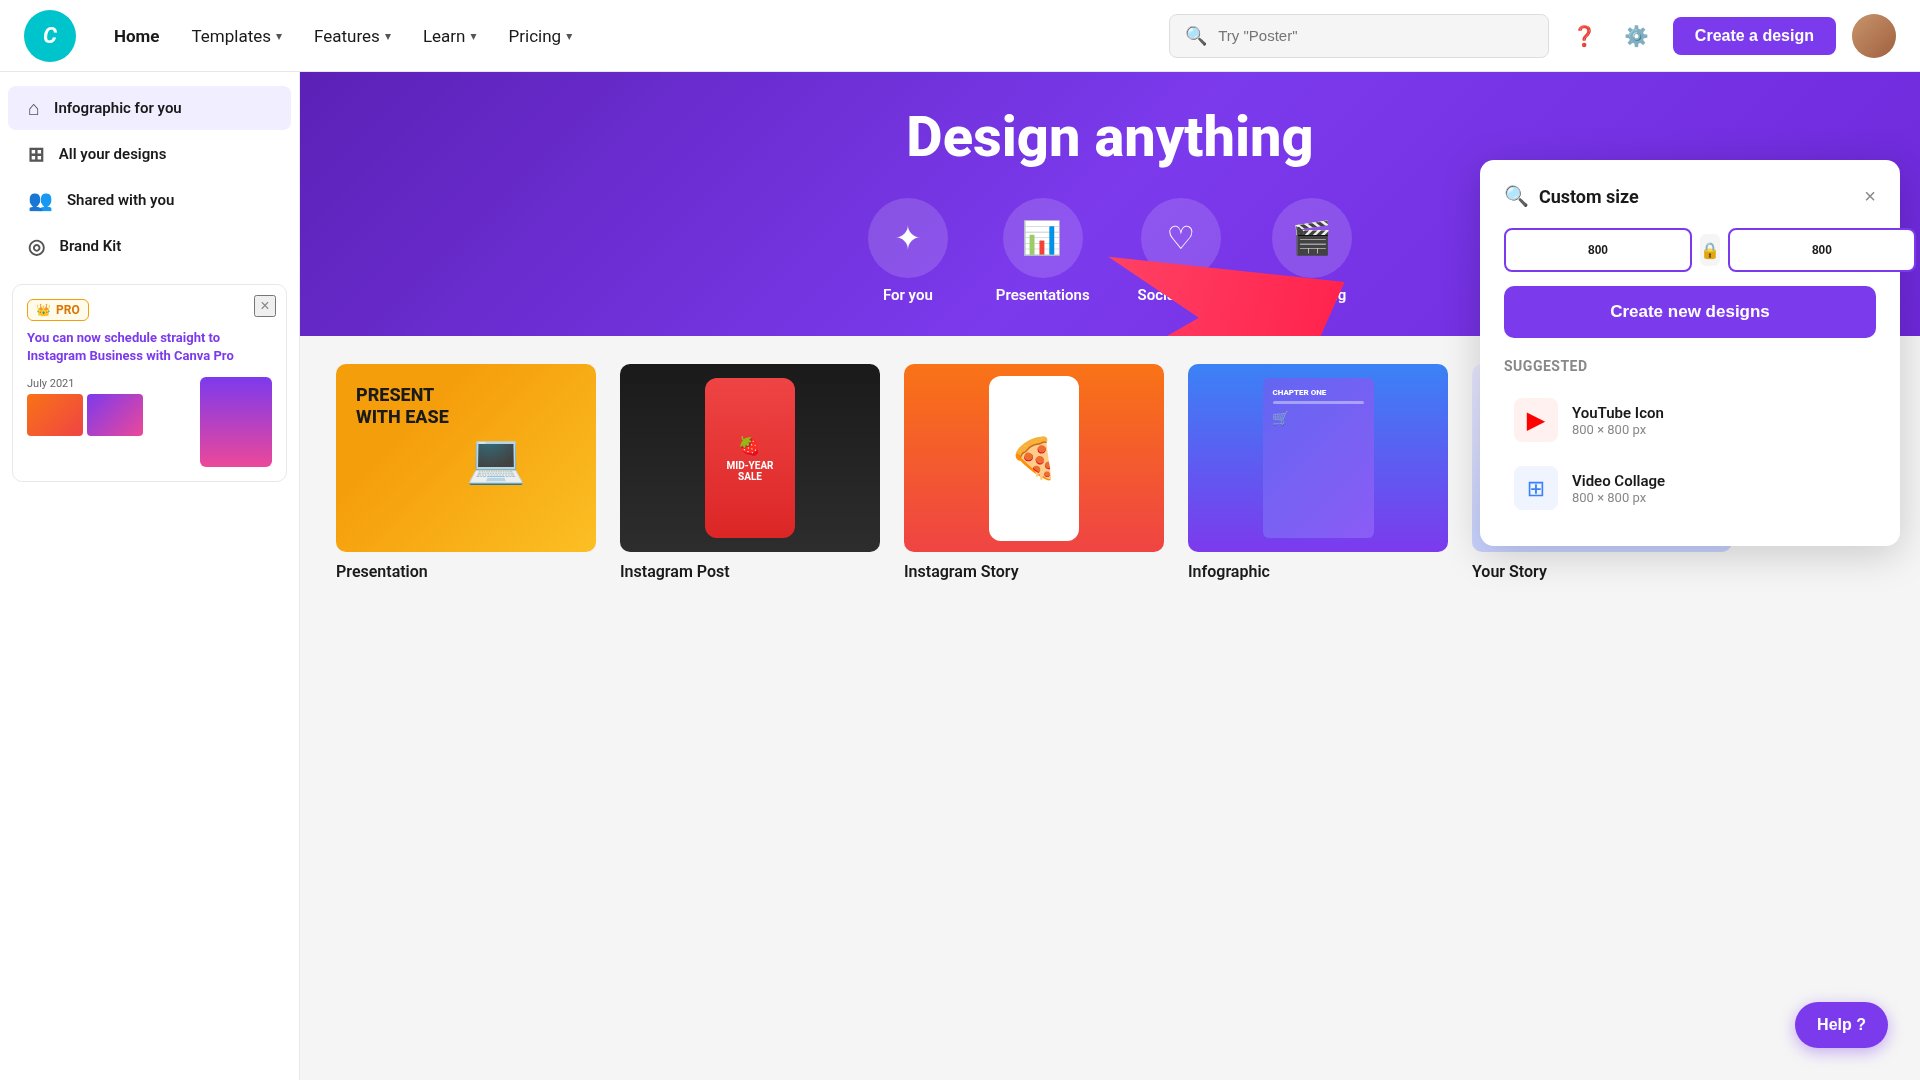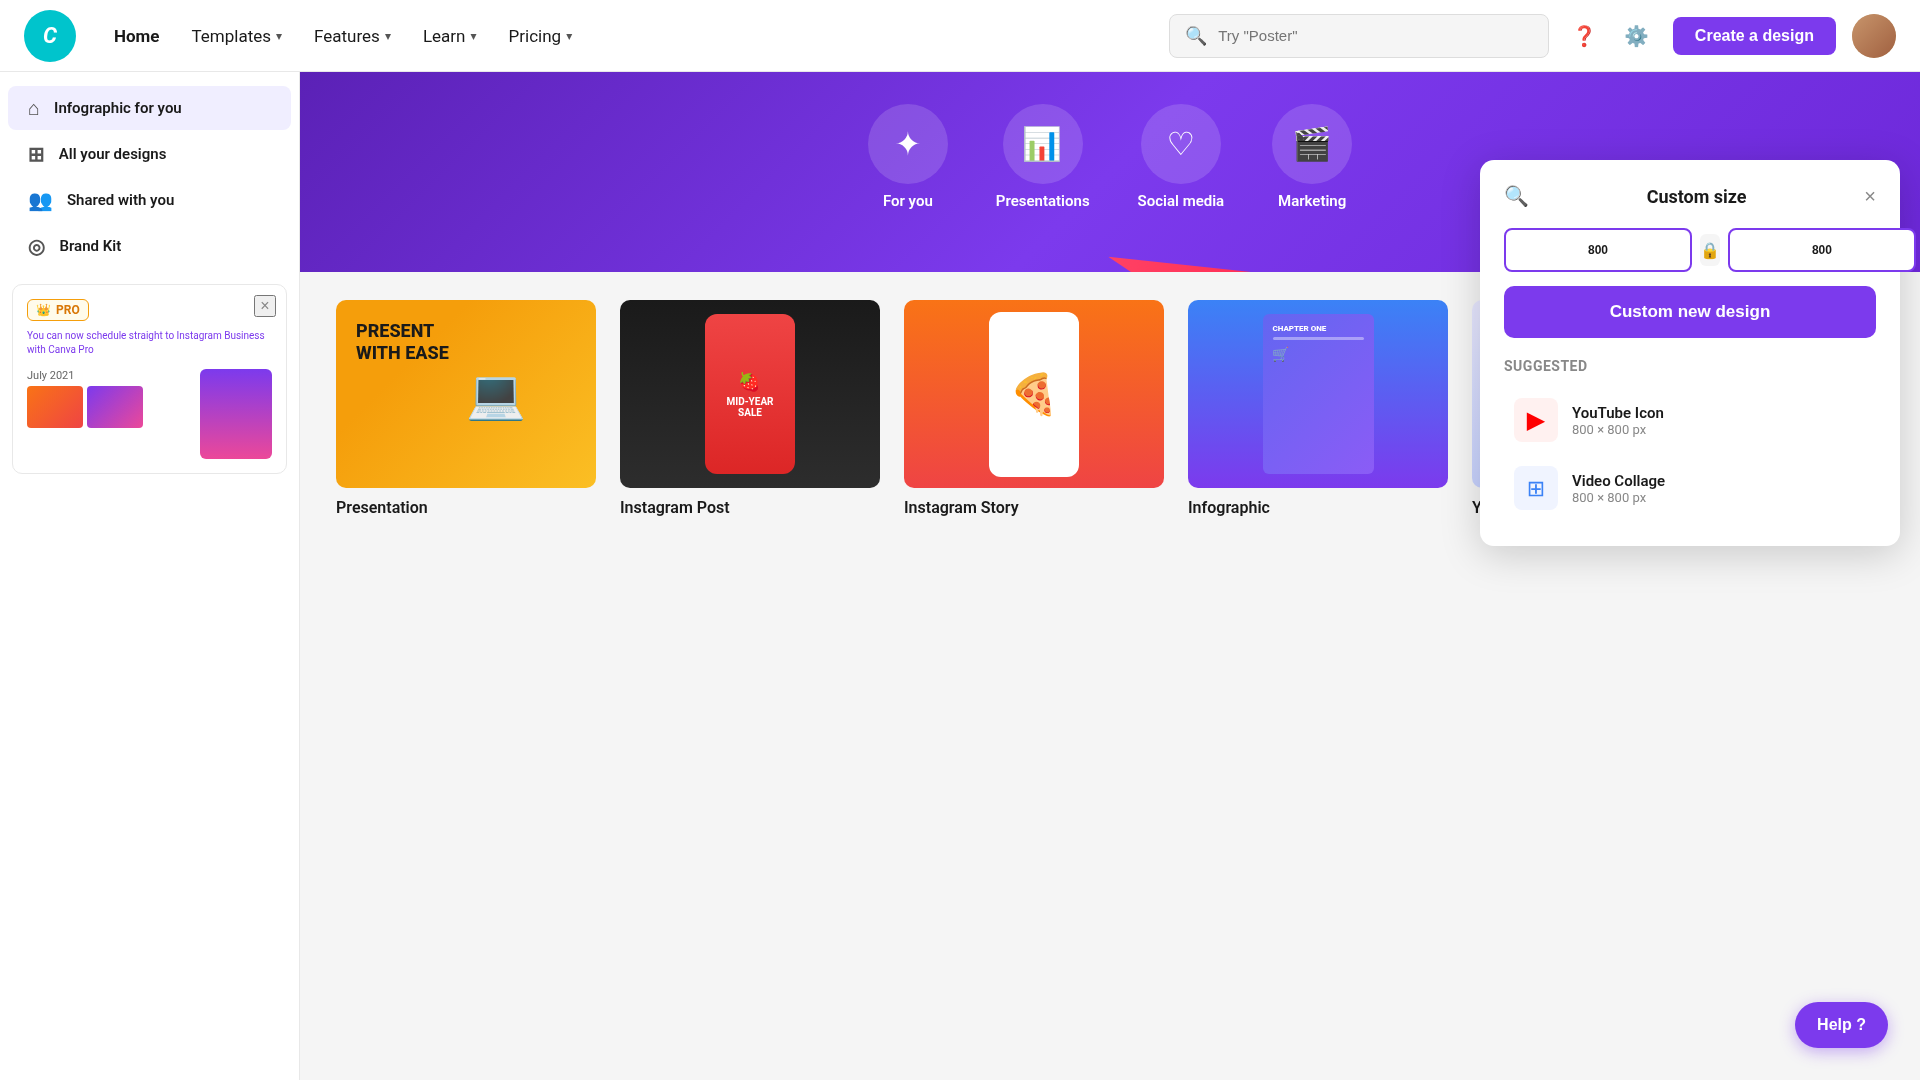"Design anything" h1.hero-title { html: none -> <h1>Design anything</h1> }
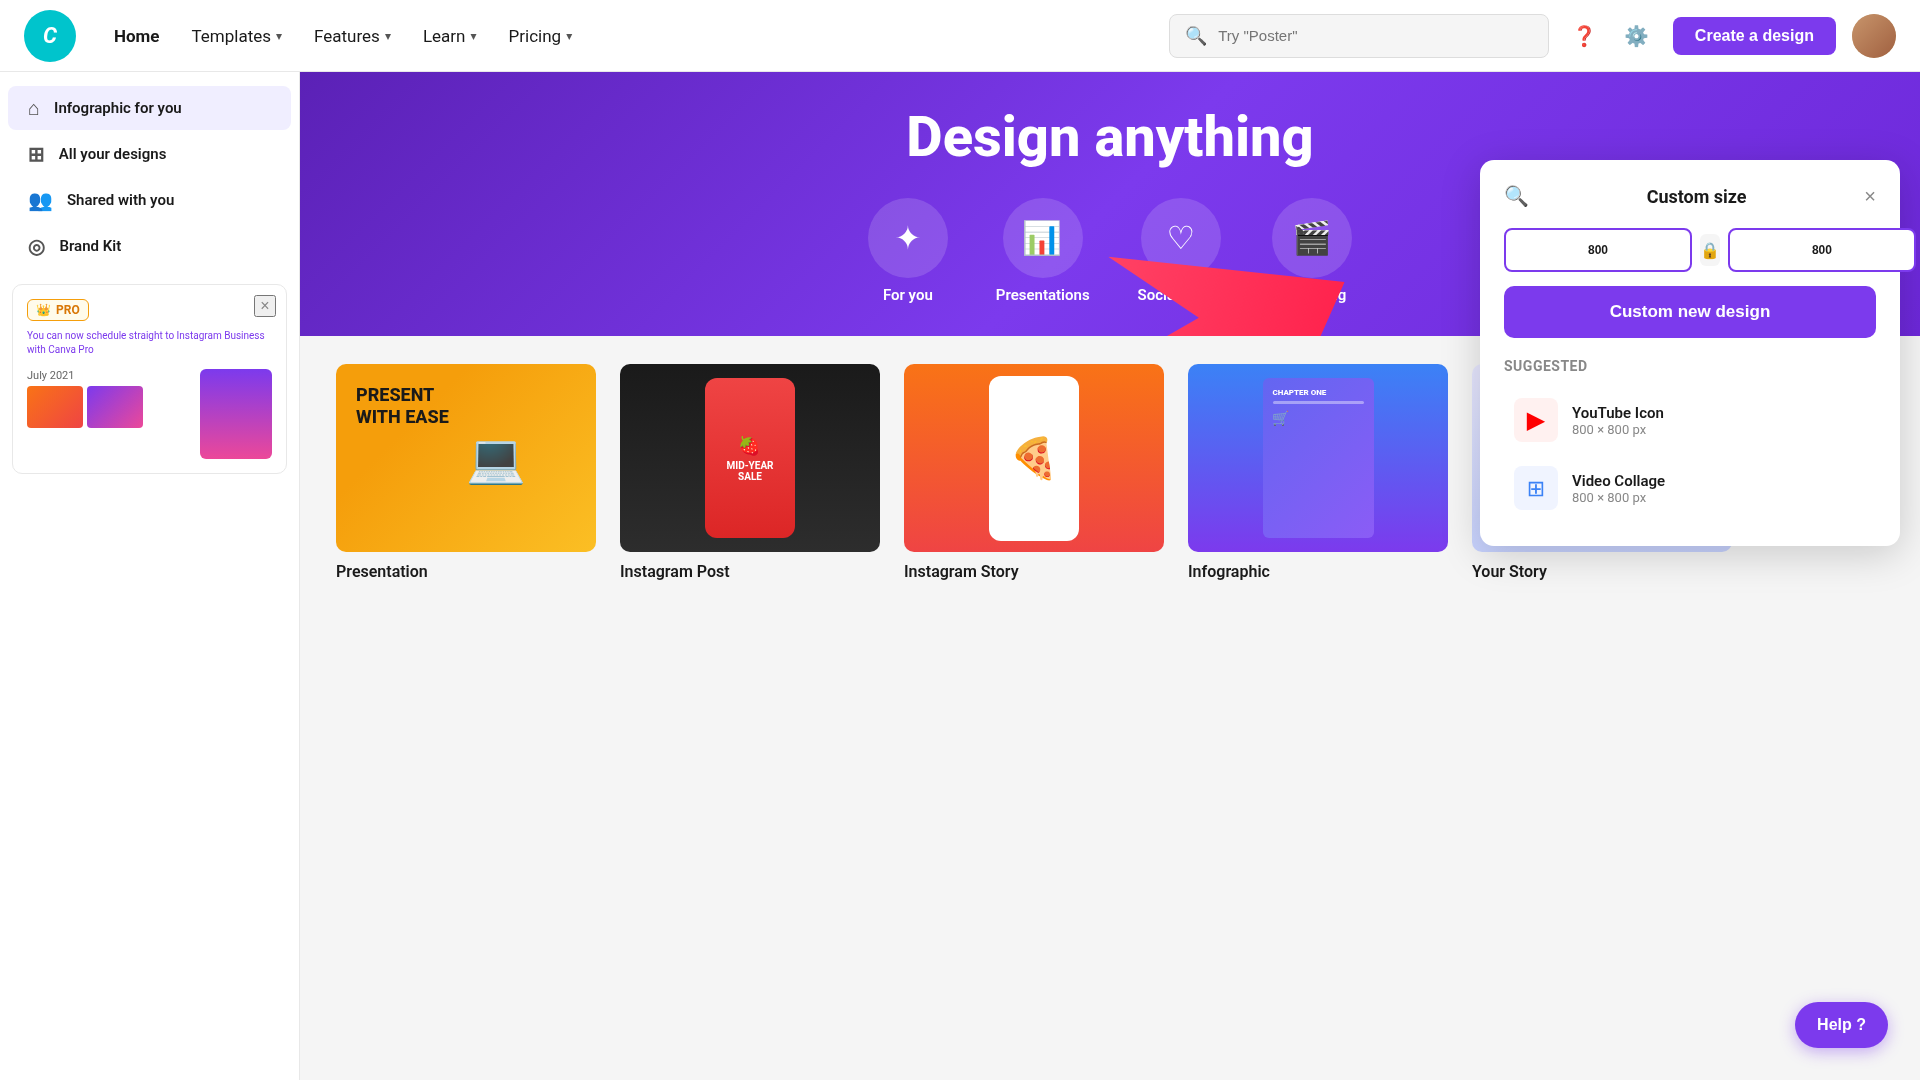"Custom size" .panel-title { text-align: center -> none }
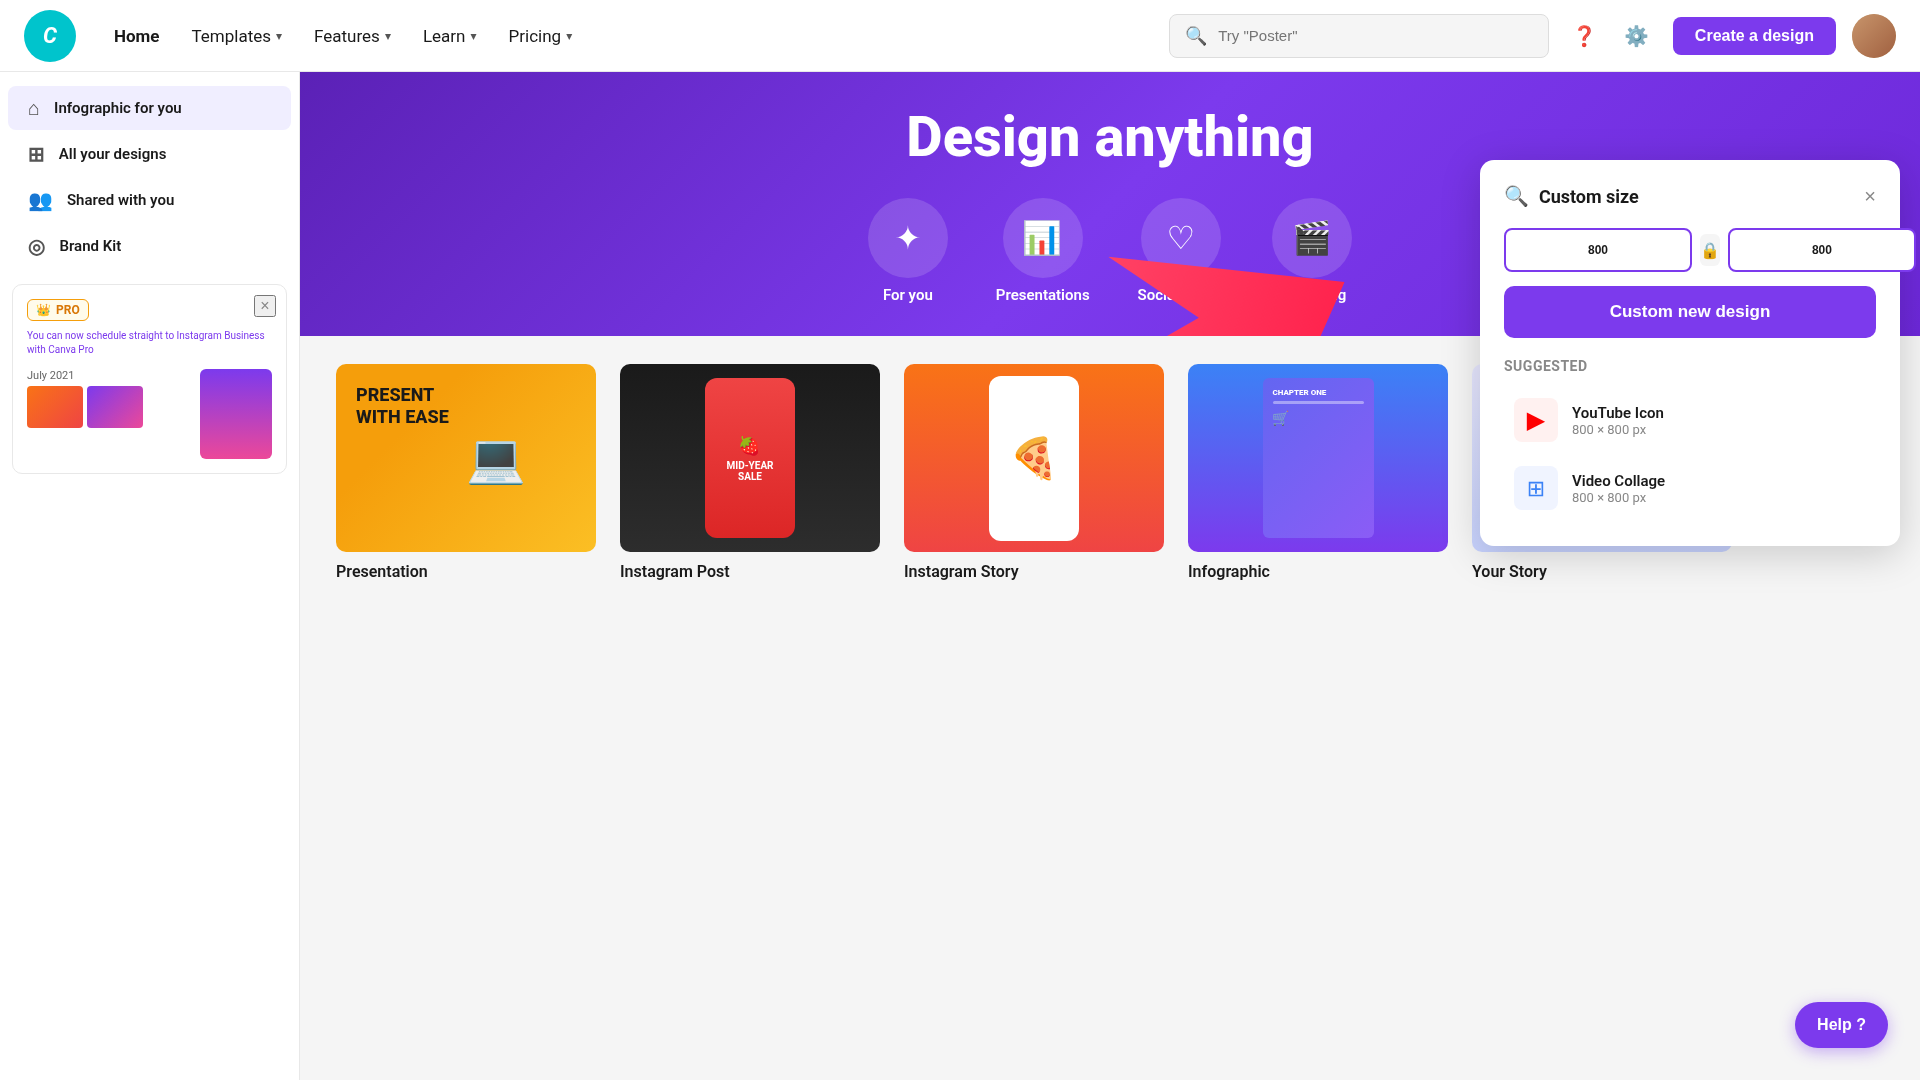"Custom new design" button.create-new-btn { text: Custom new design -> Create new designs }
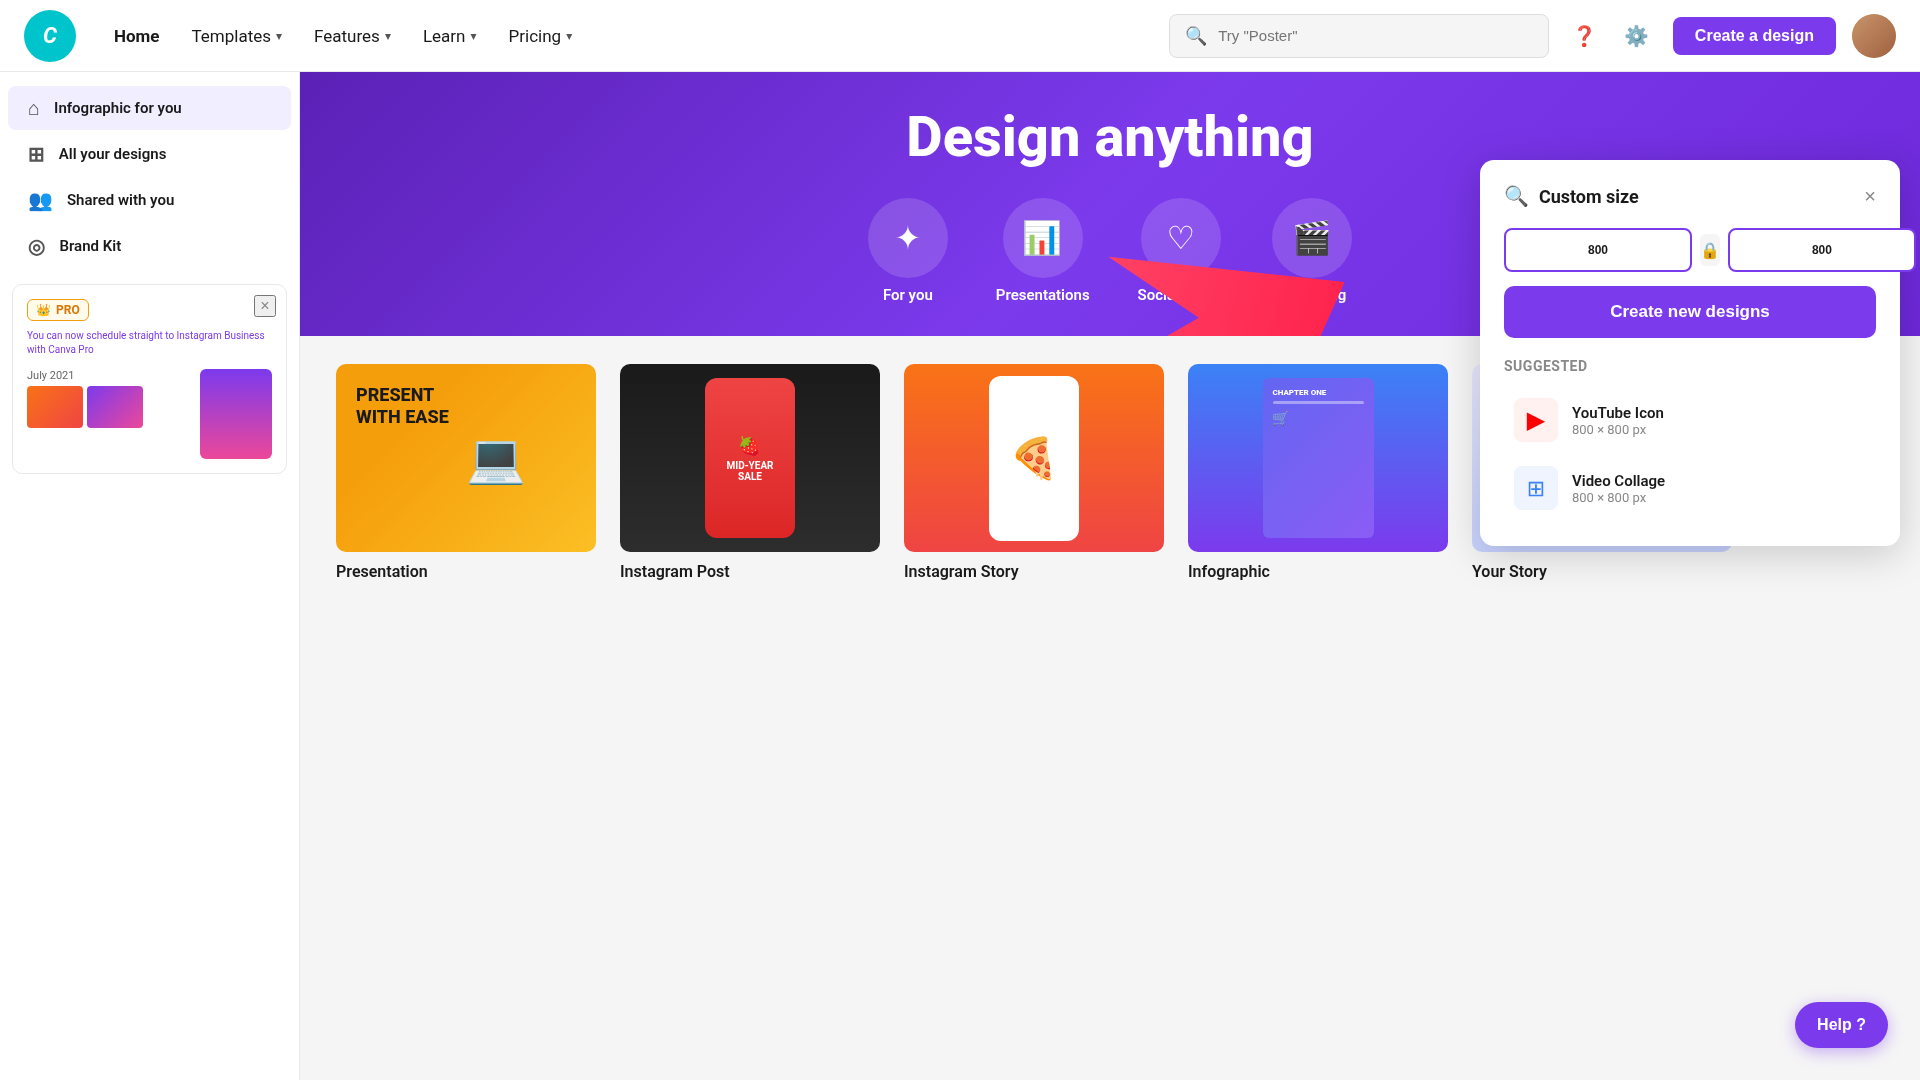"You can now schedule straight" .pro-text { font-size: 10px -> 13px; font-weight: 400 -> 700 }
